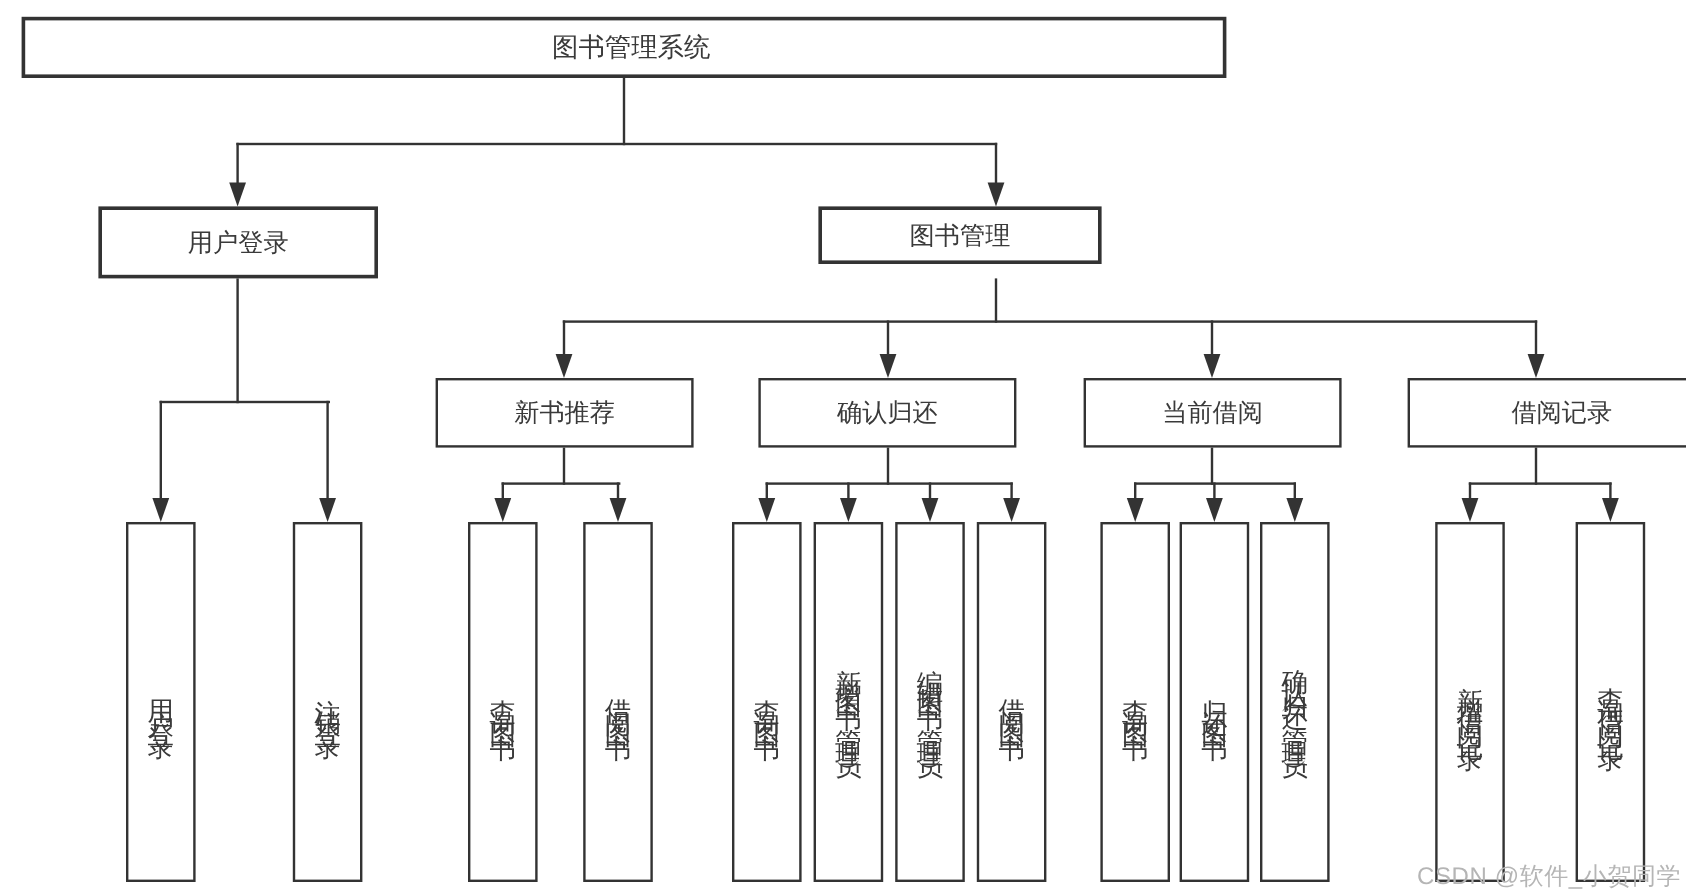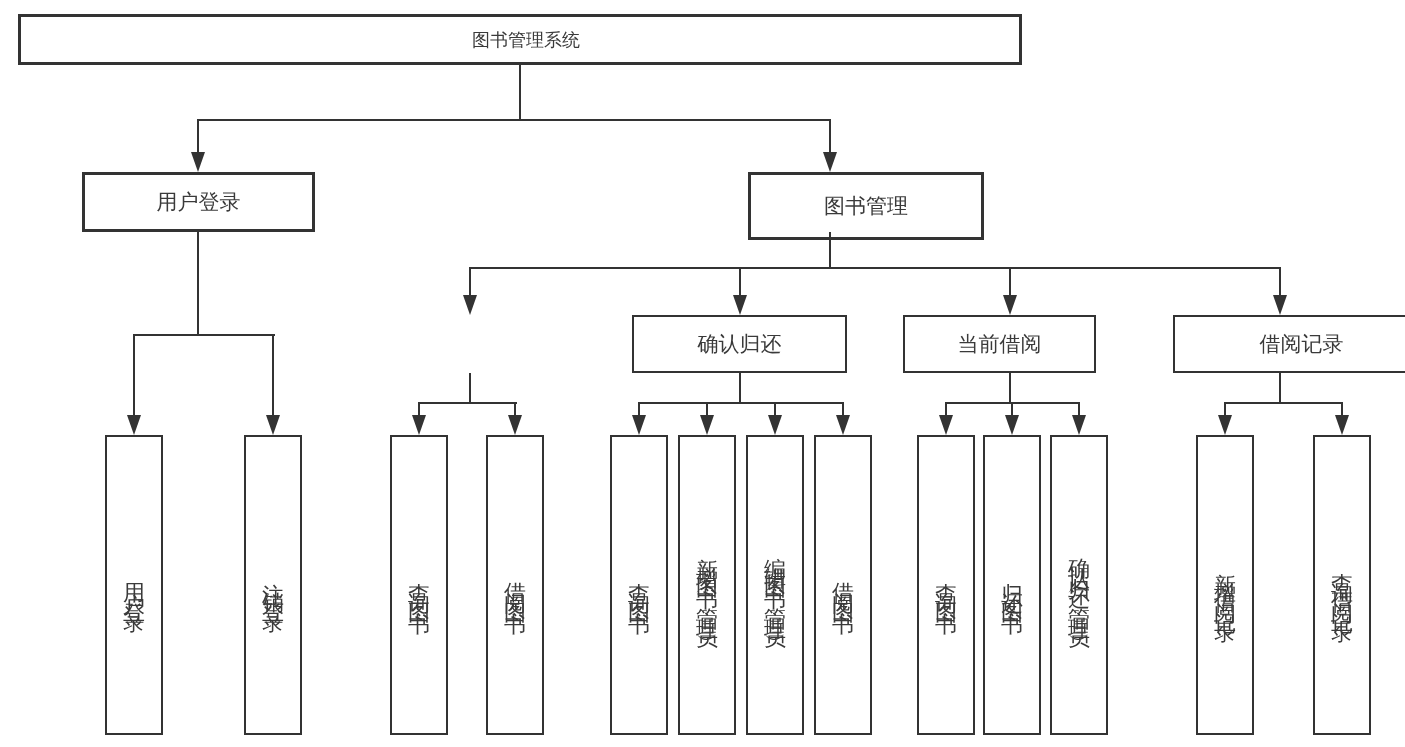"图书管理系统" .root-box { font-size: 18px -> 22px }
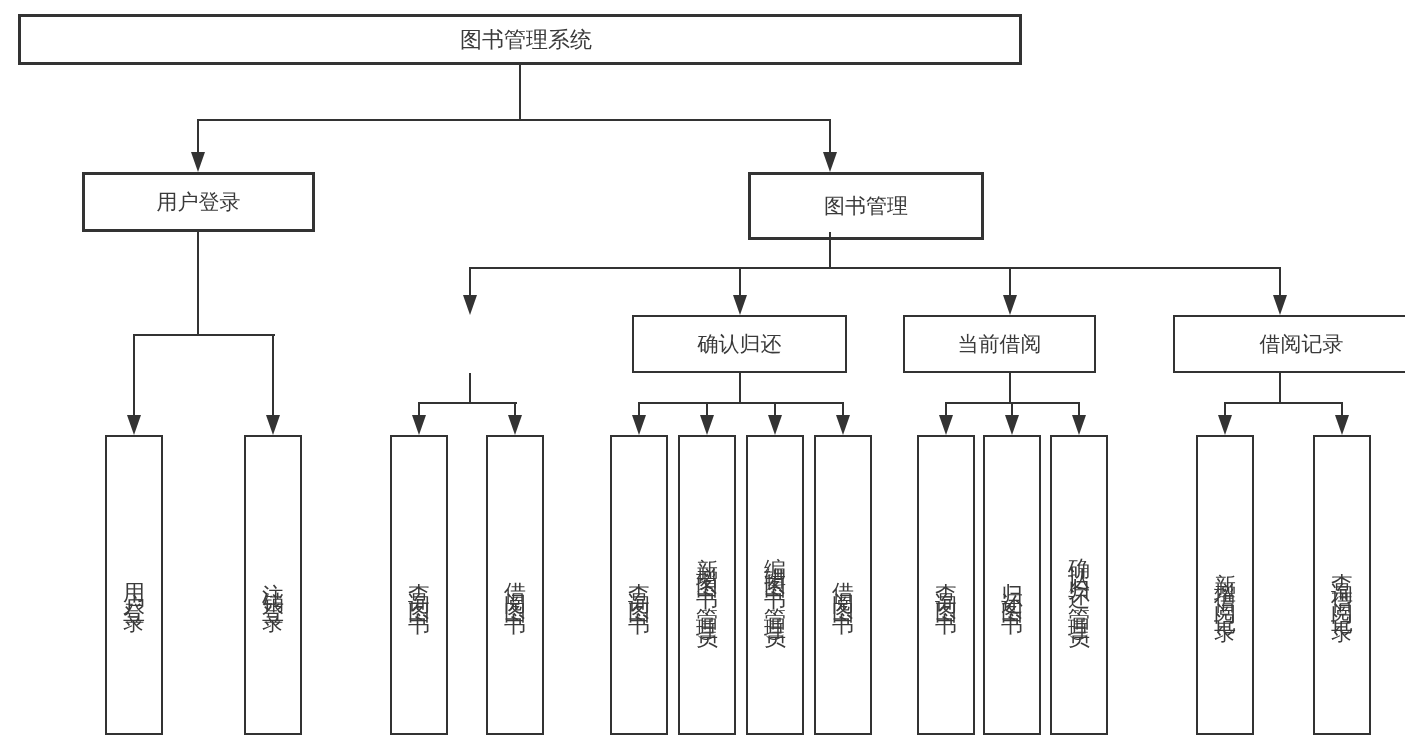"图书管理" div.box { height: 68px -> 48px; left: 748px -> 682px }
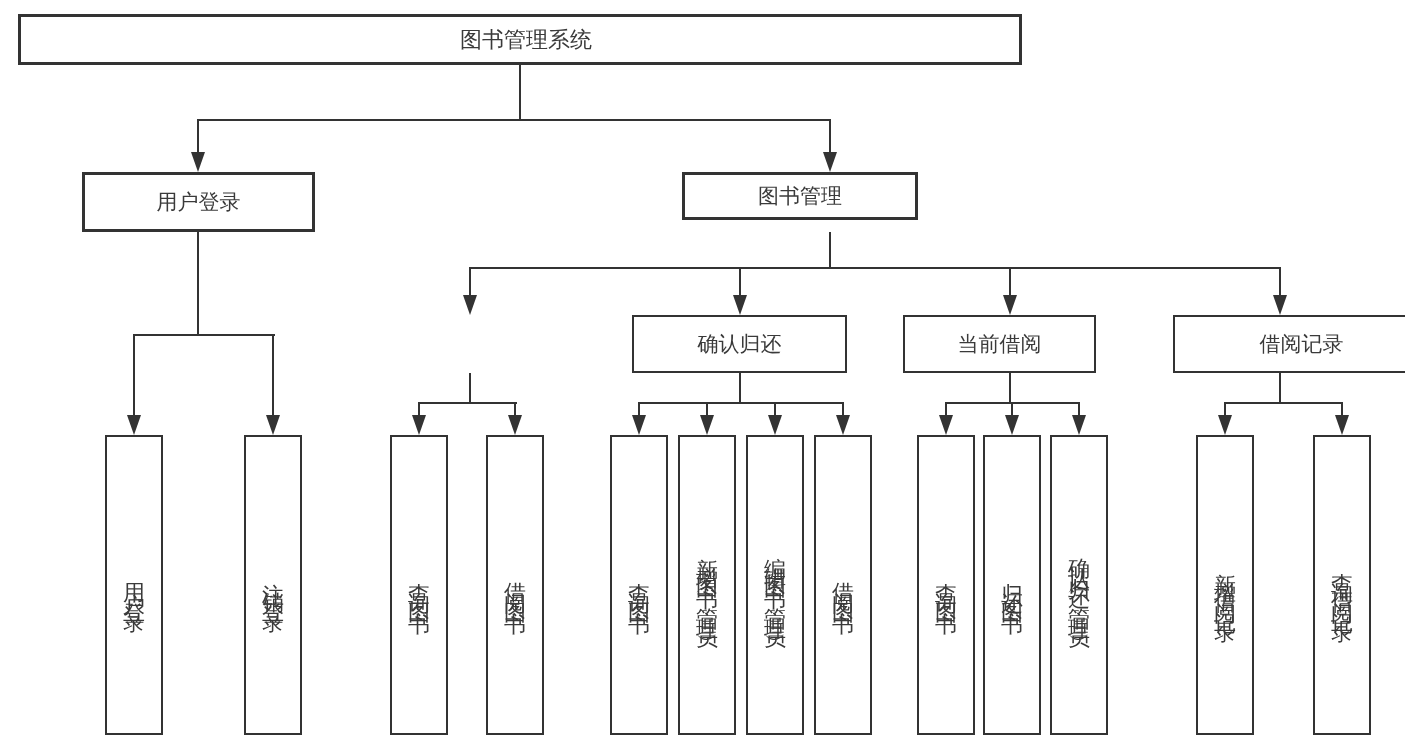"新书推荐" div.box { html: none -> <div> <span>新书推荐</span> </div> }
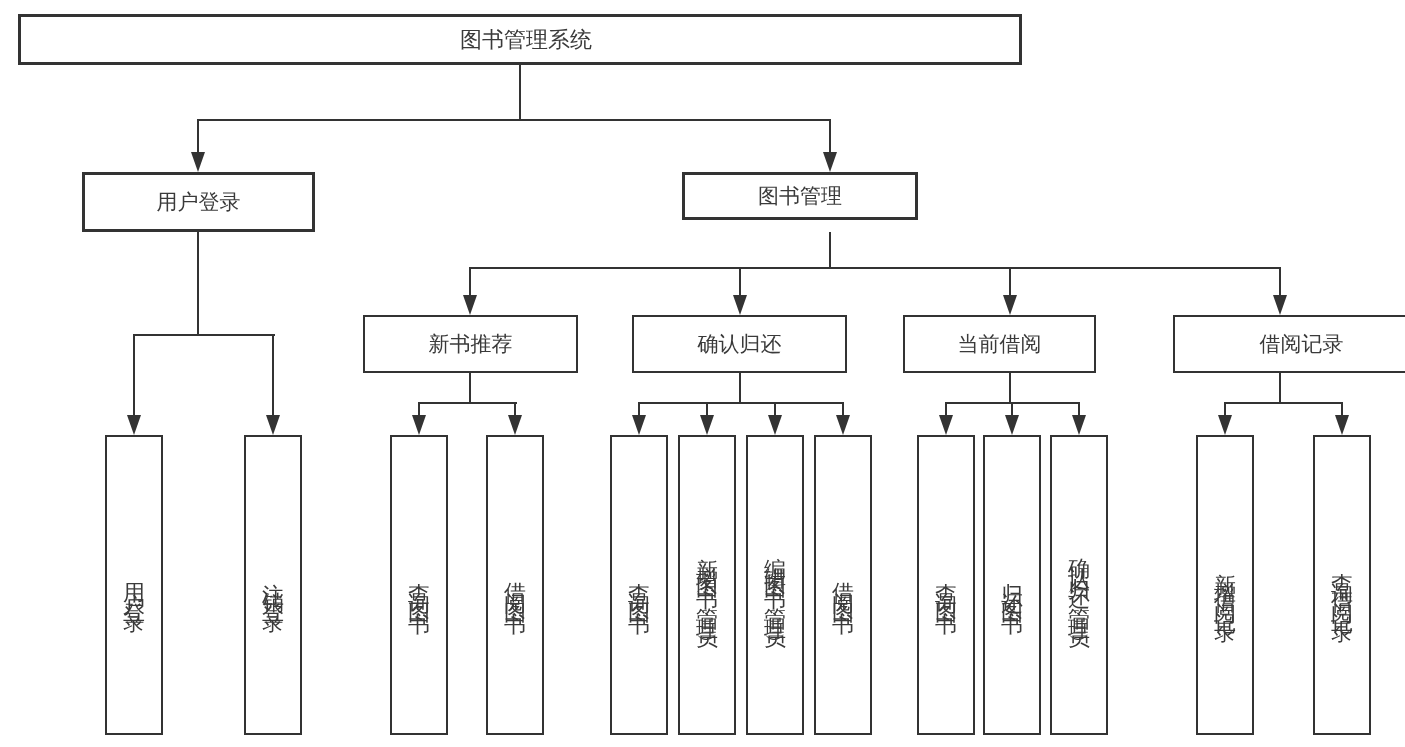"当前借阅" div.box { width: 193px -> 215px }
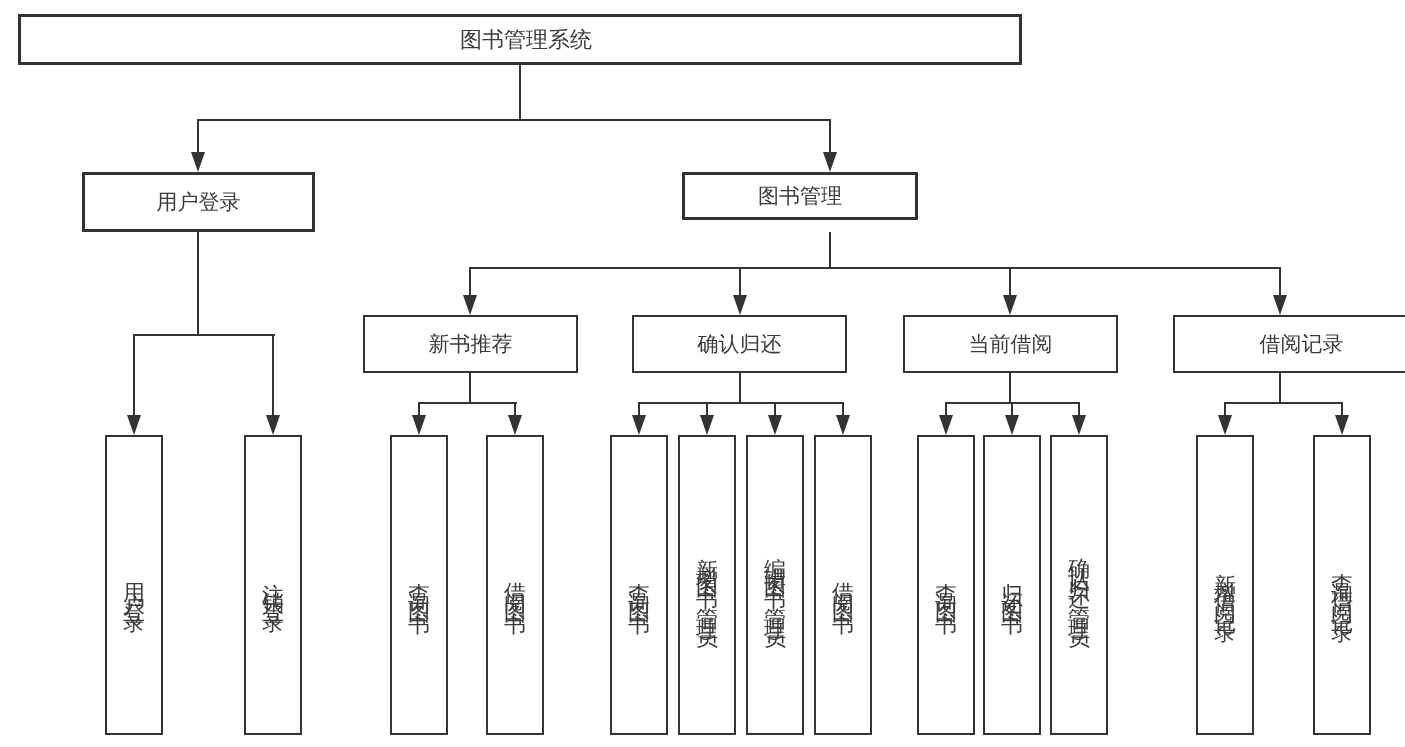"CSDN @软件_小贺同学" div.watermark { html: none -> <div>CSDN @软件_小贺同学</div> }
